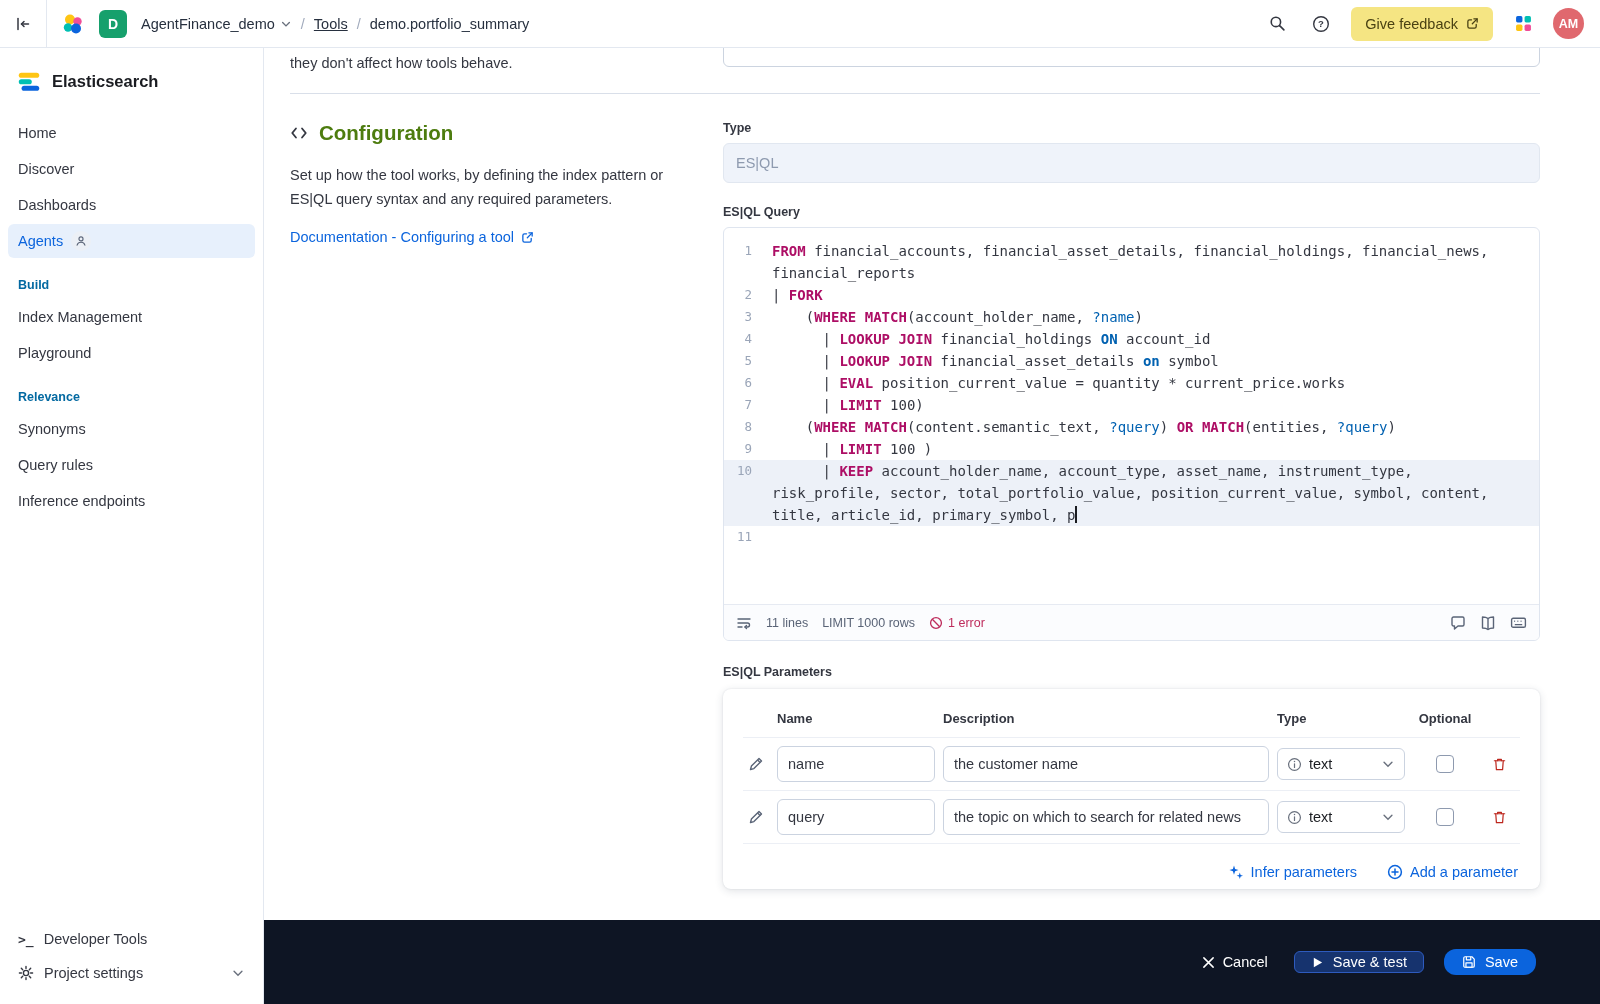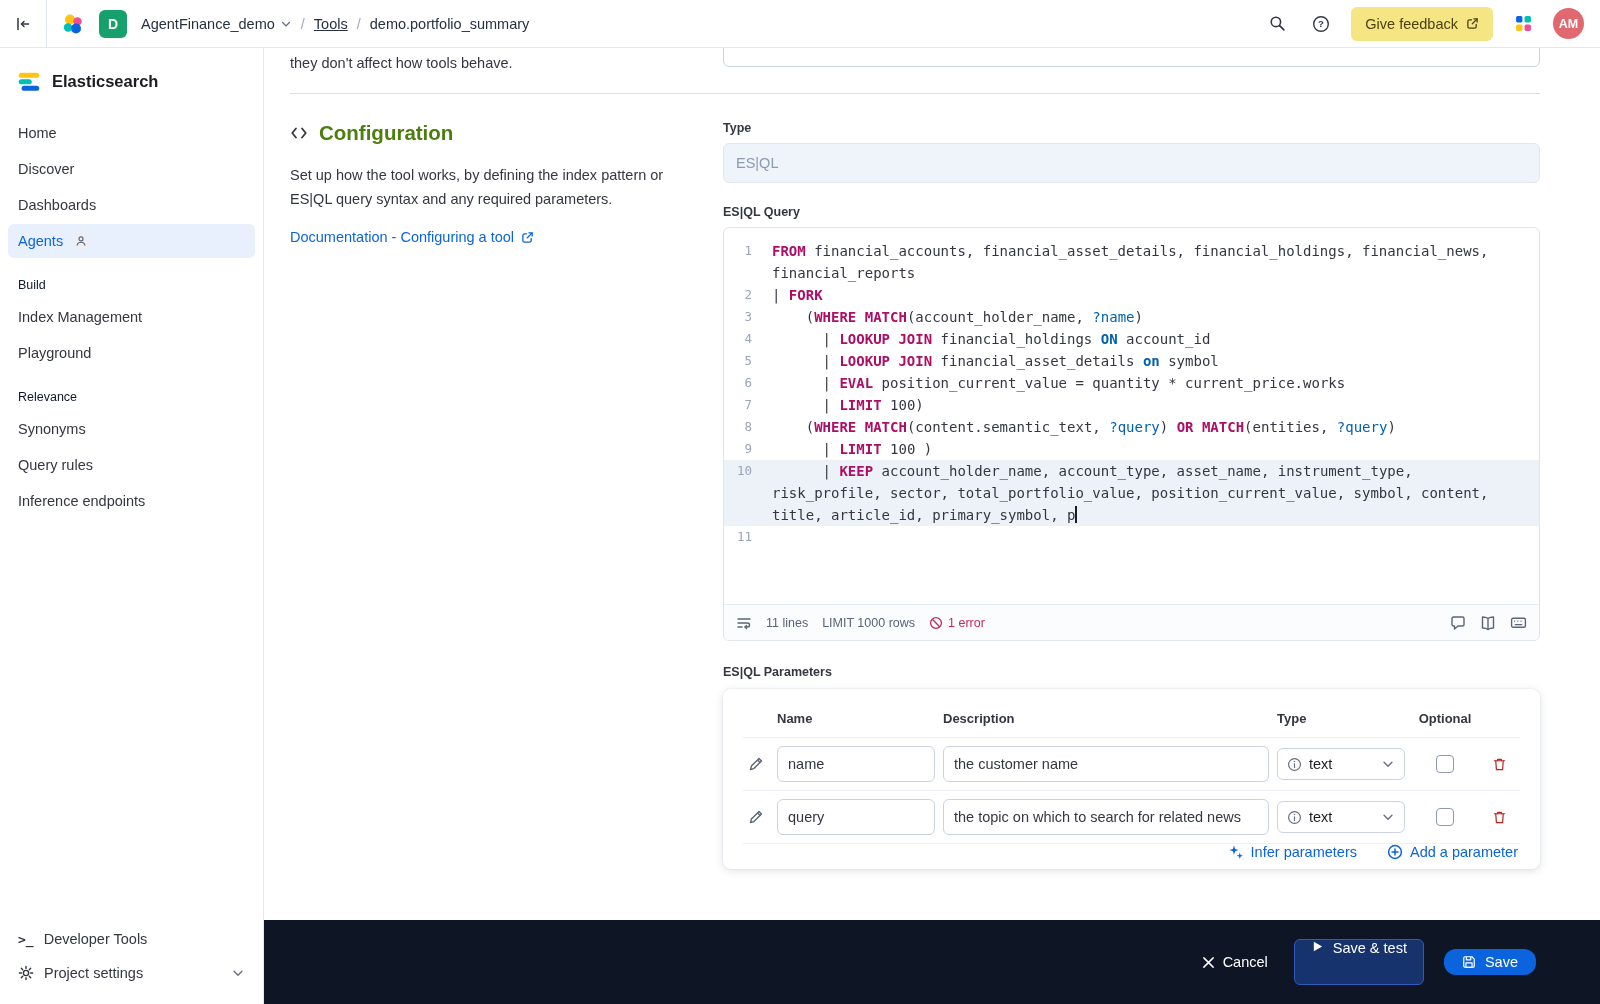"Build" .nav-section-title { color: #0f172a -> #0369a1; font-weight: 400 -> 700 }
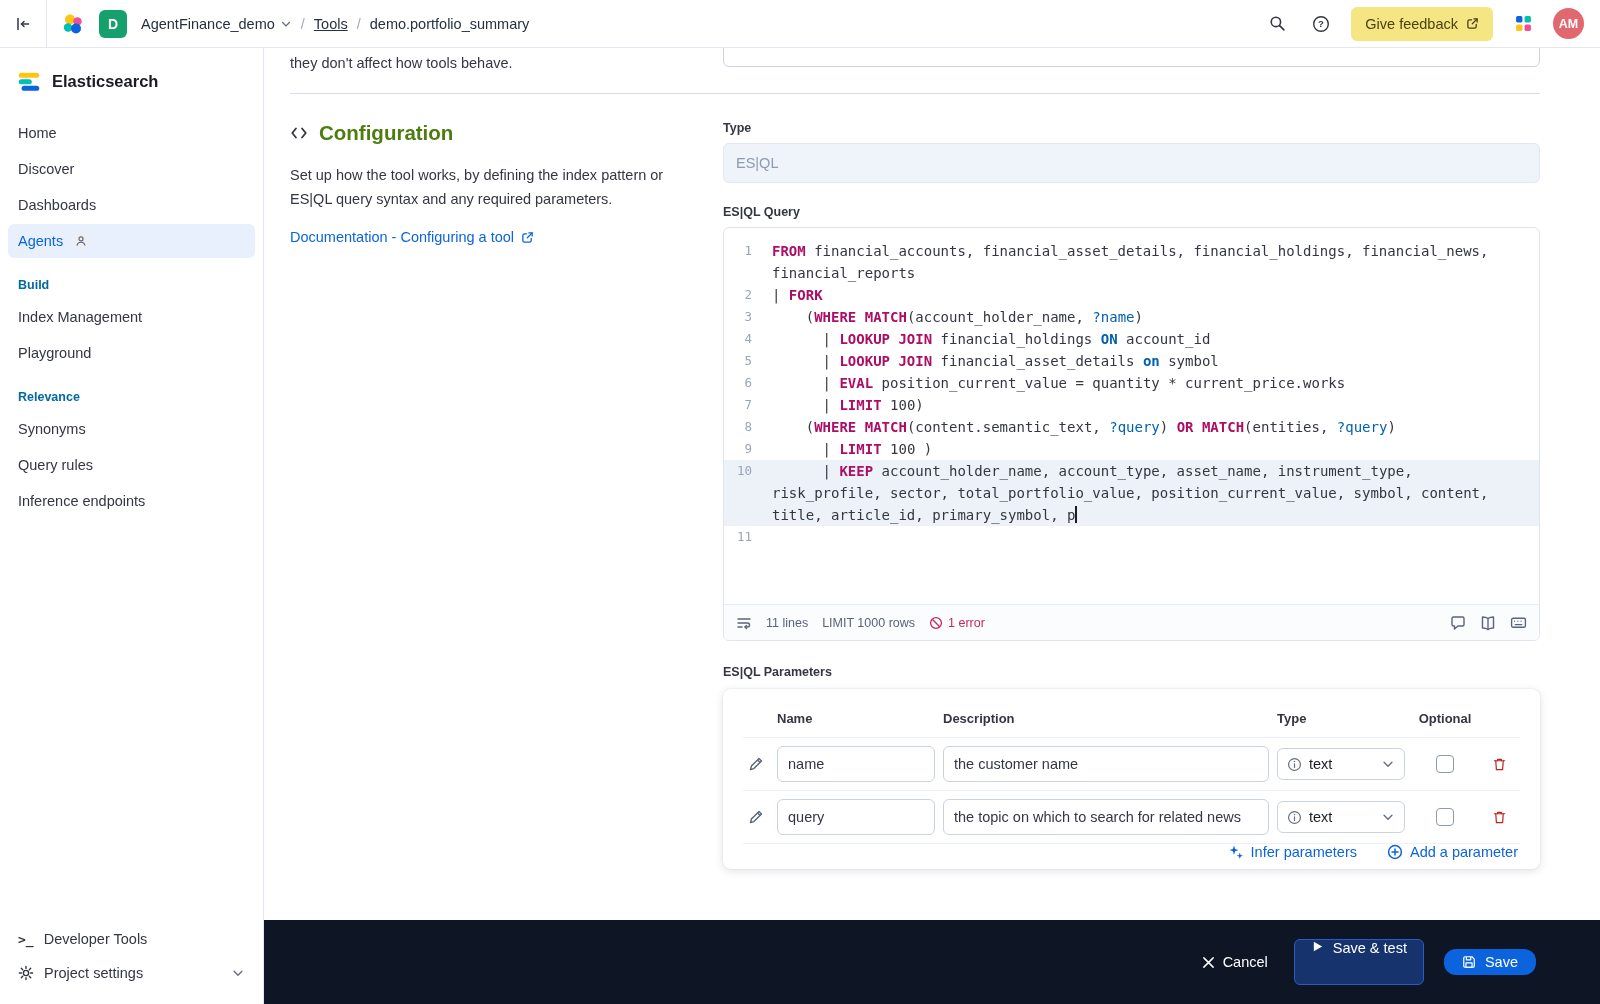"Infer parameters" .param-actions { margin-top: none -> 20px }
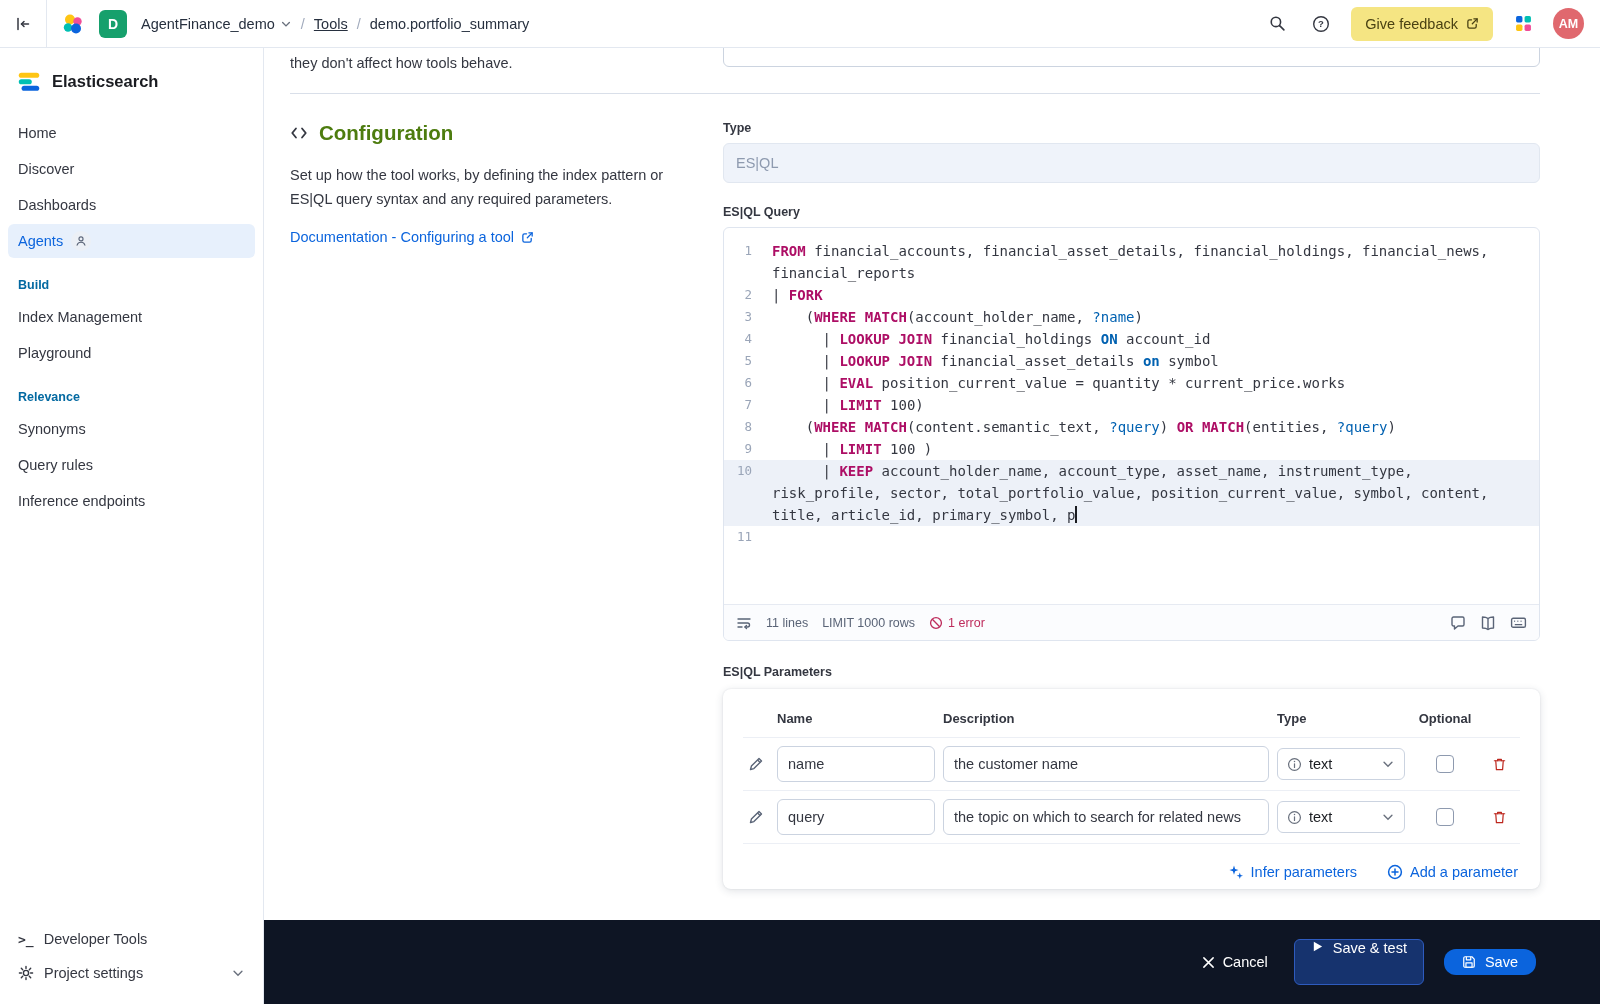"Save & test" .btn-savetest { align-items: none -> center; height: 46px -> 22px }
